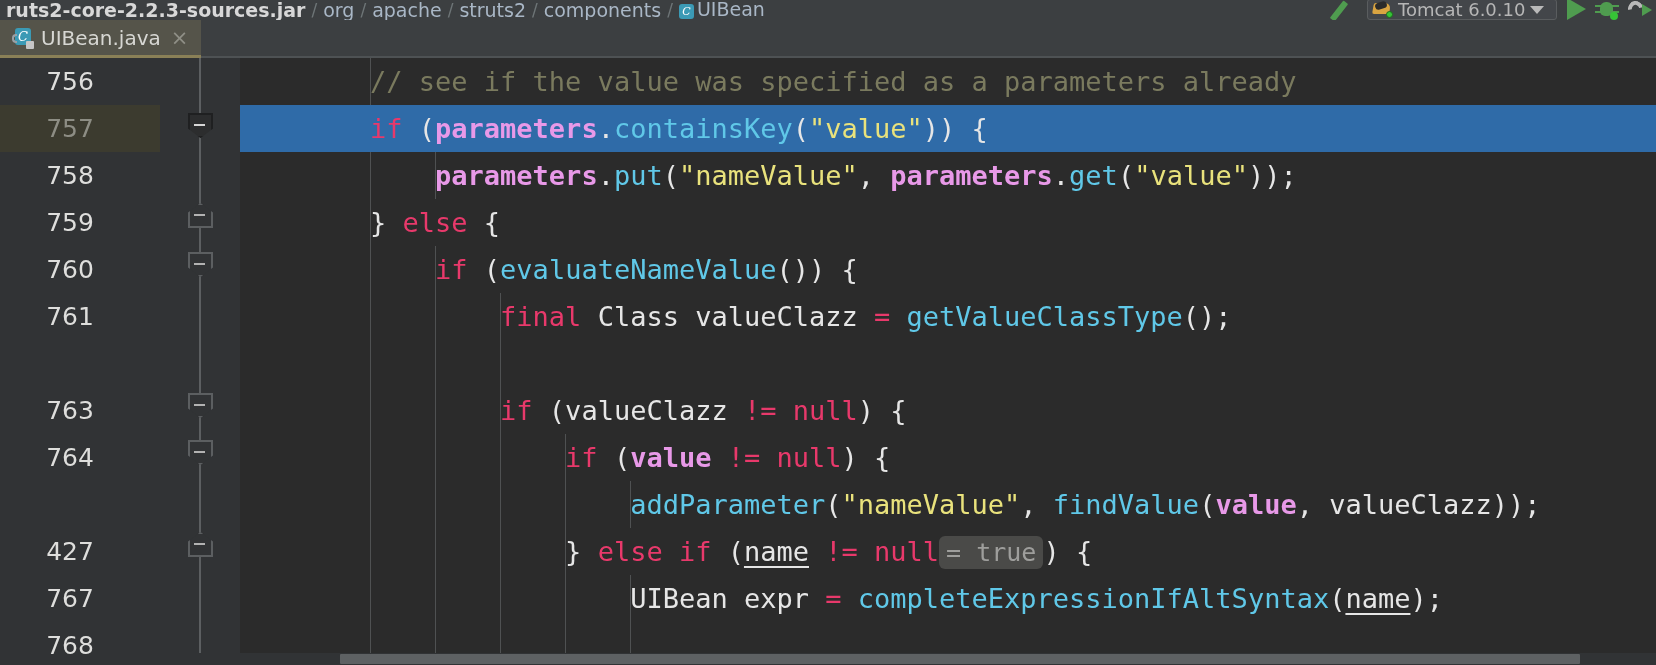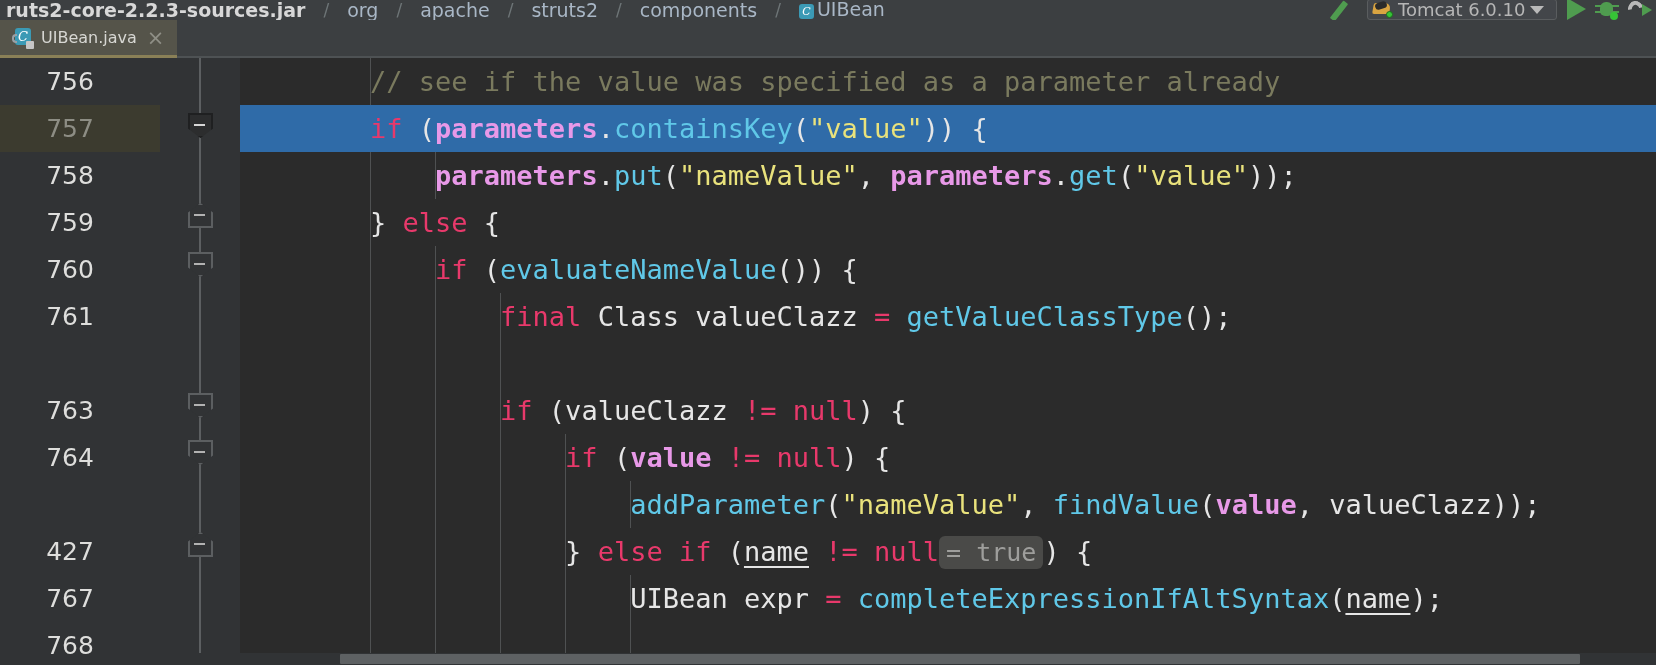"ruts2-core-2.2.3-sources.jar" #breadcrumb { gap: 12px -> 0px }
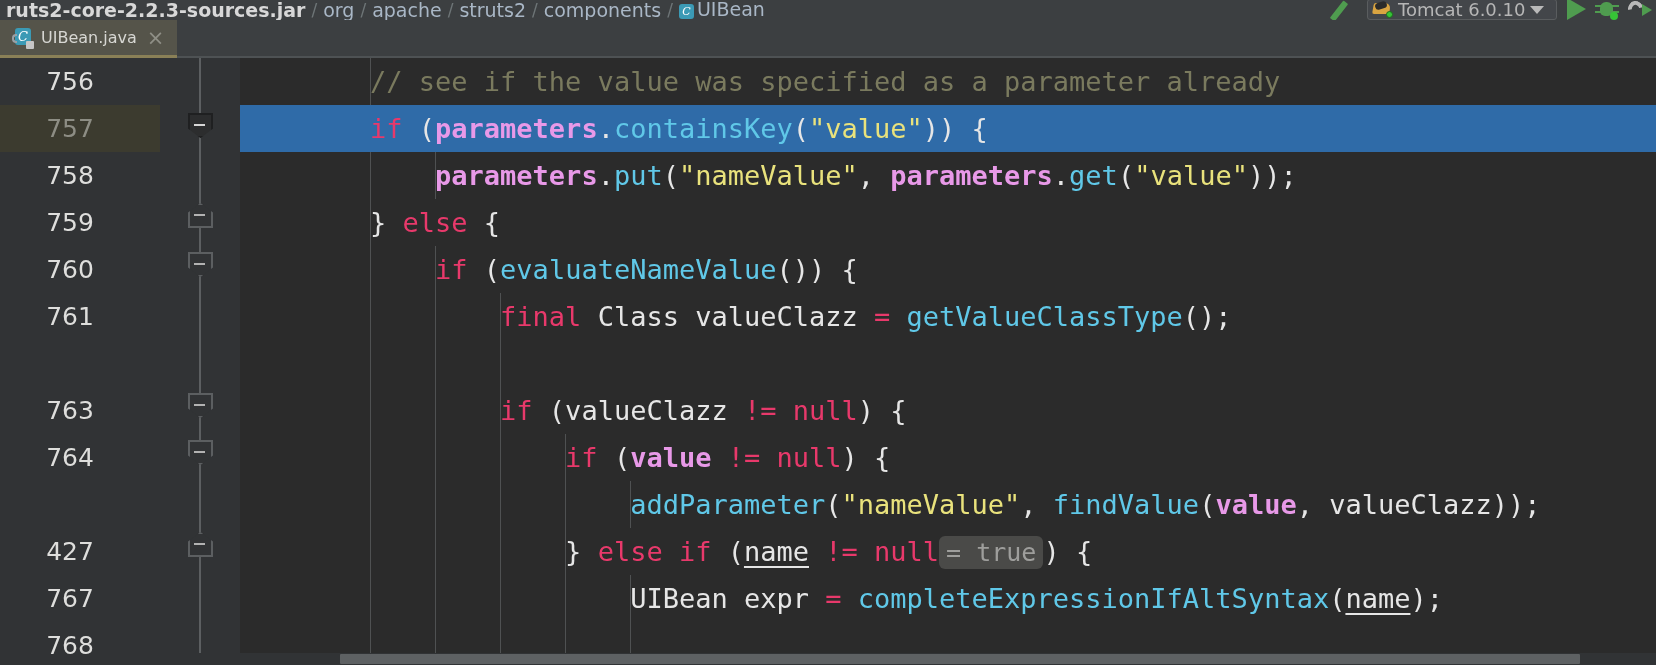"UIBean.java" #tab-label { font-size: 16px -> 20px }
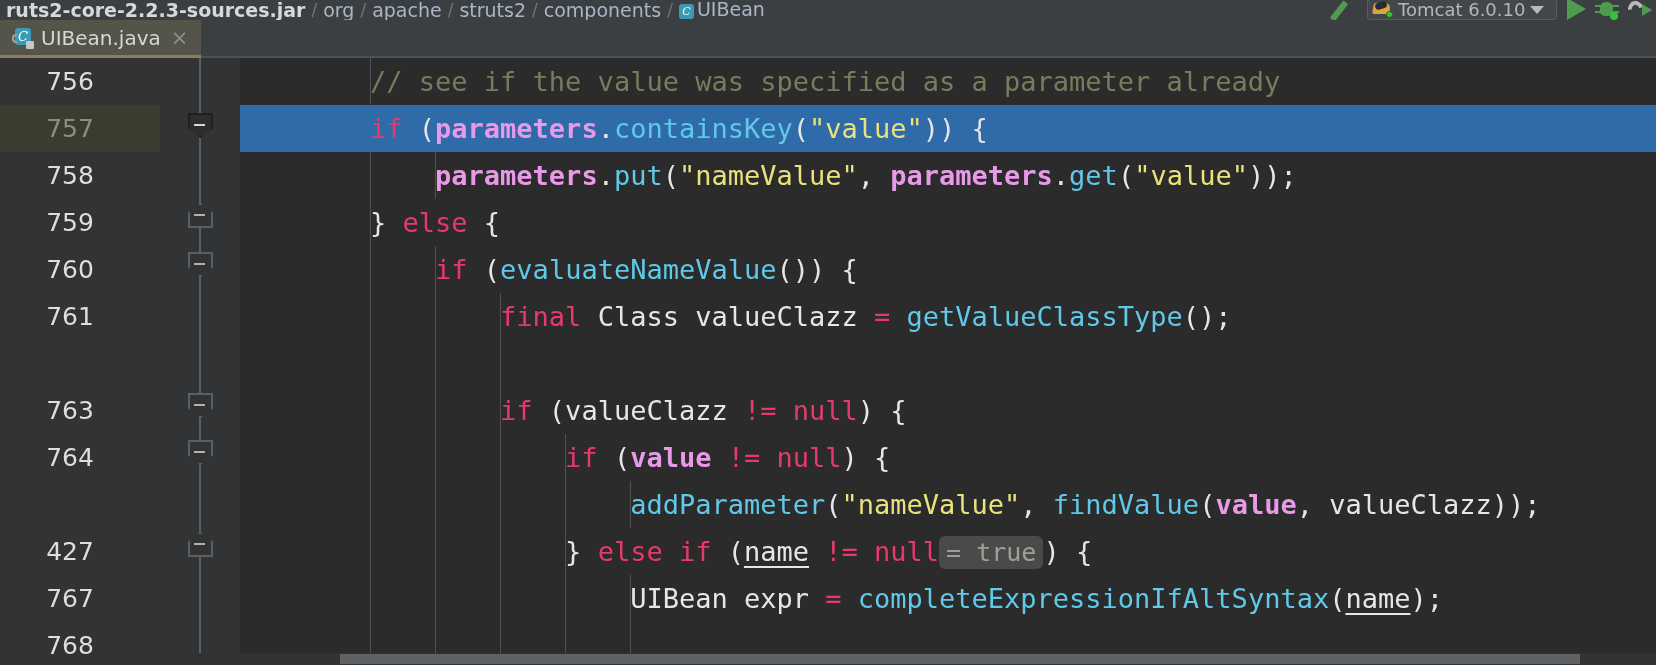"// see if the value" span.c { text: parameter -> parameters }
